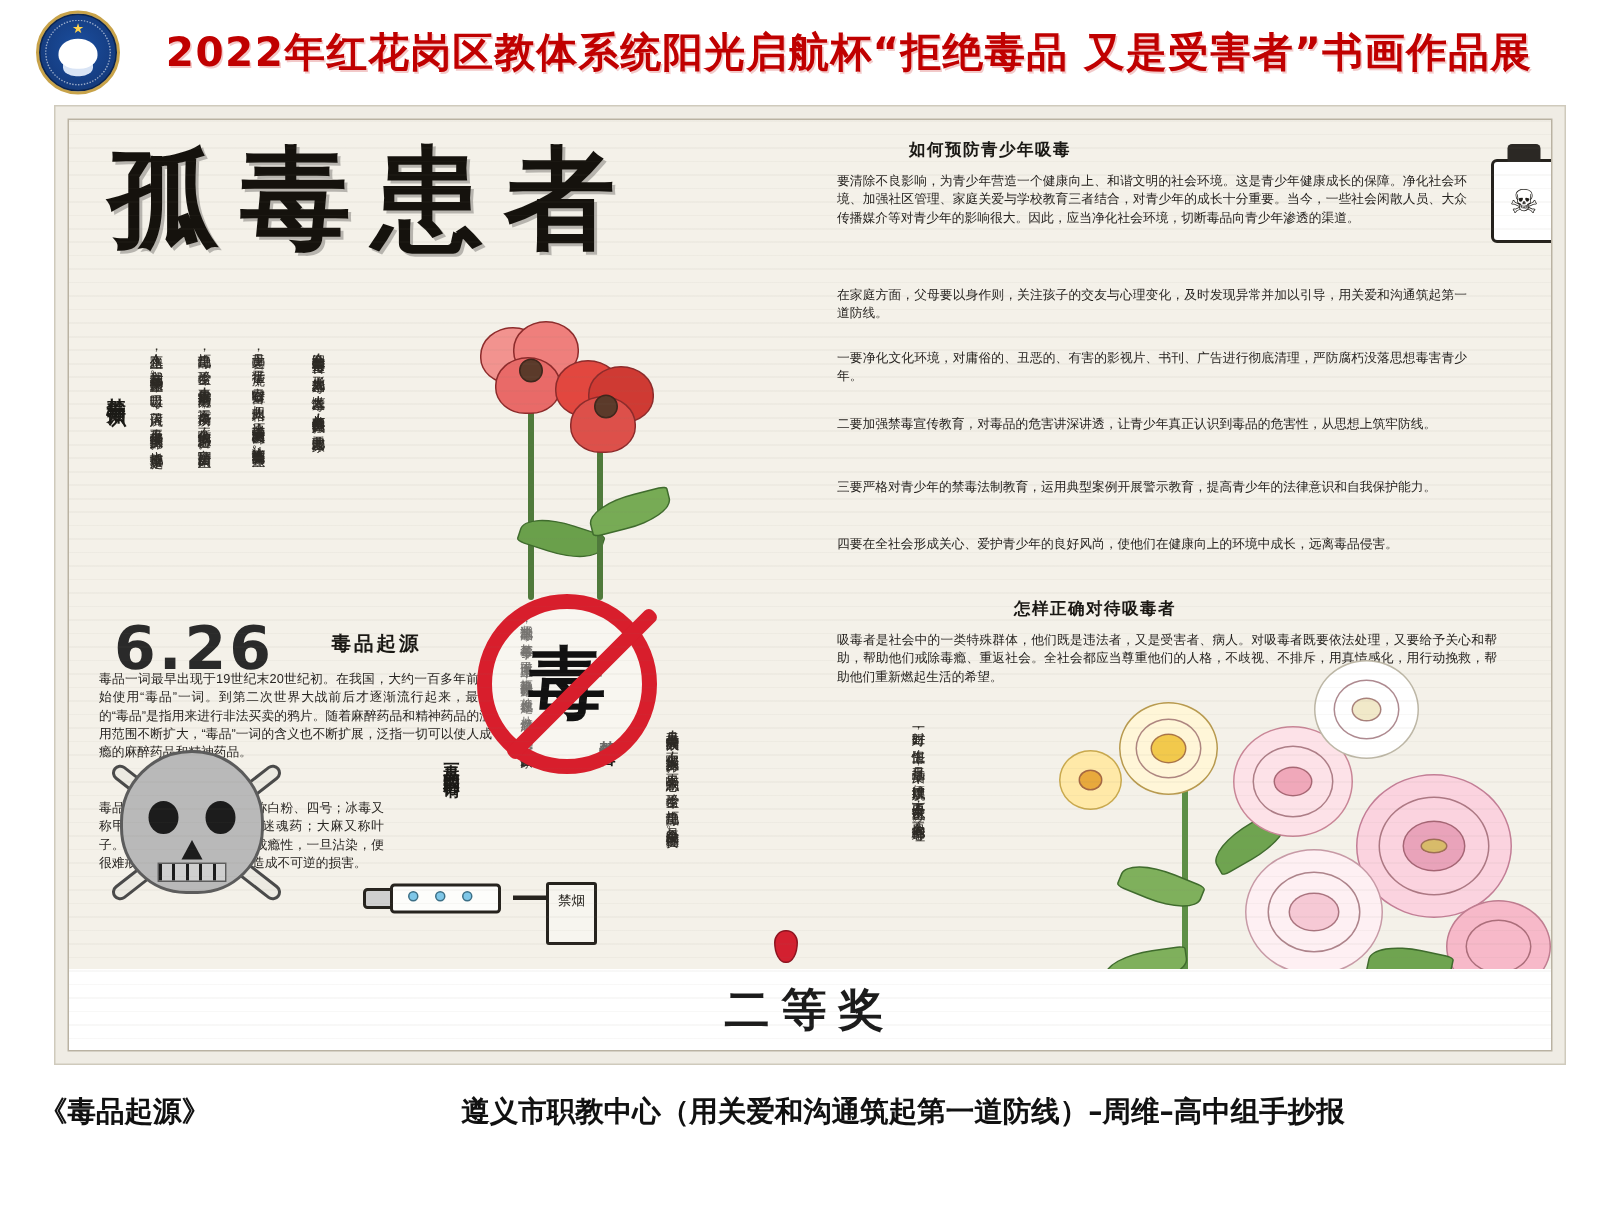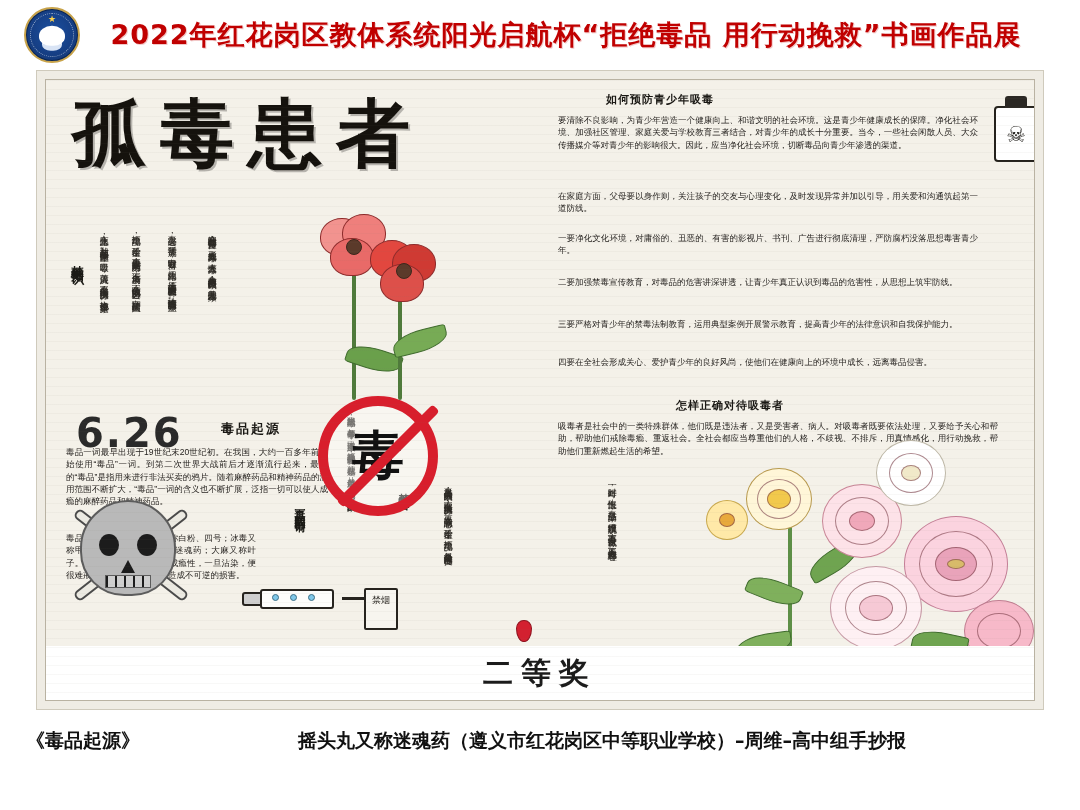"2022年红花岗区教体系统阳光启航杯“拒绝毒品 用行动挽救”书画作品展" div.header-title { text: 用行动挽救 -> 又是受害者 }
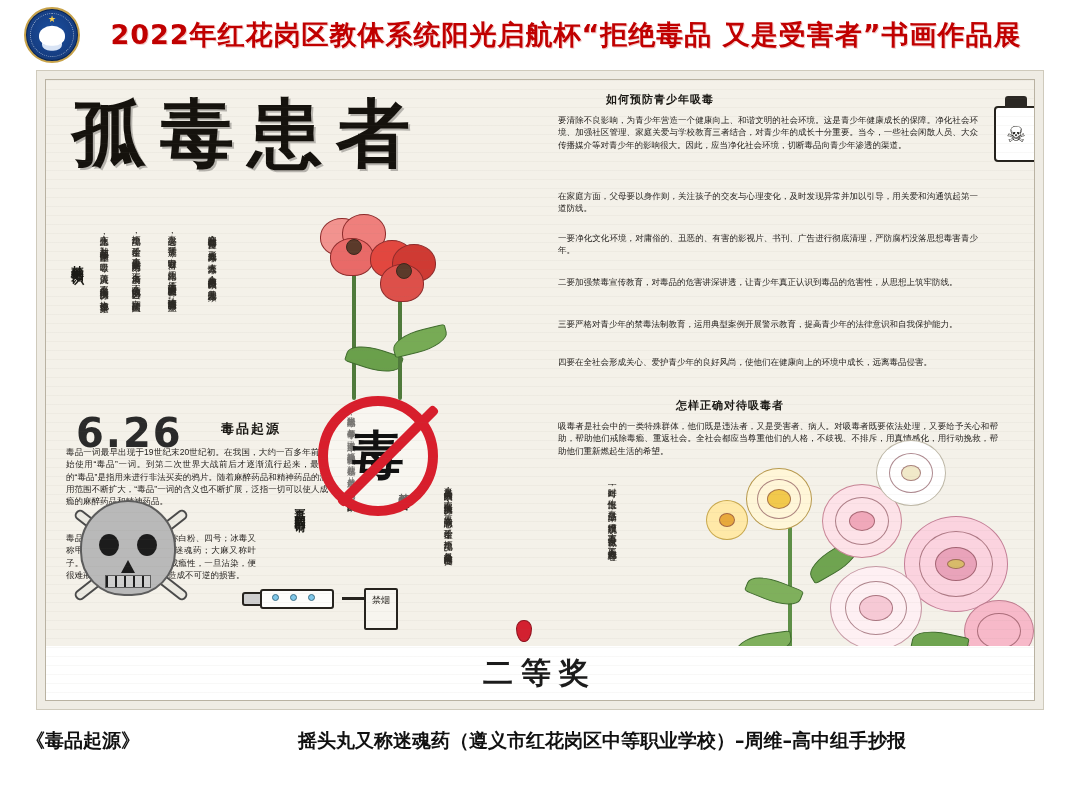"摇头丸又称迷魂药（遵义市红花岗区中等职业学校）–周维–高中组手抄报" div.footer-center { text: 摇头丸又称迷魂药（遵义市红花岗区中等职业学校 -> 遵义市职教中心（用关爱和沟通筑起第一道防线 }
